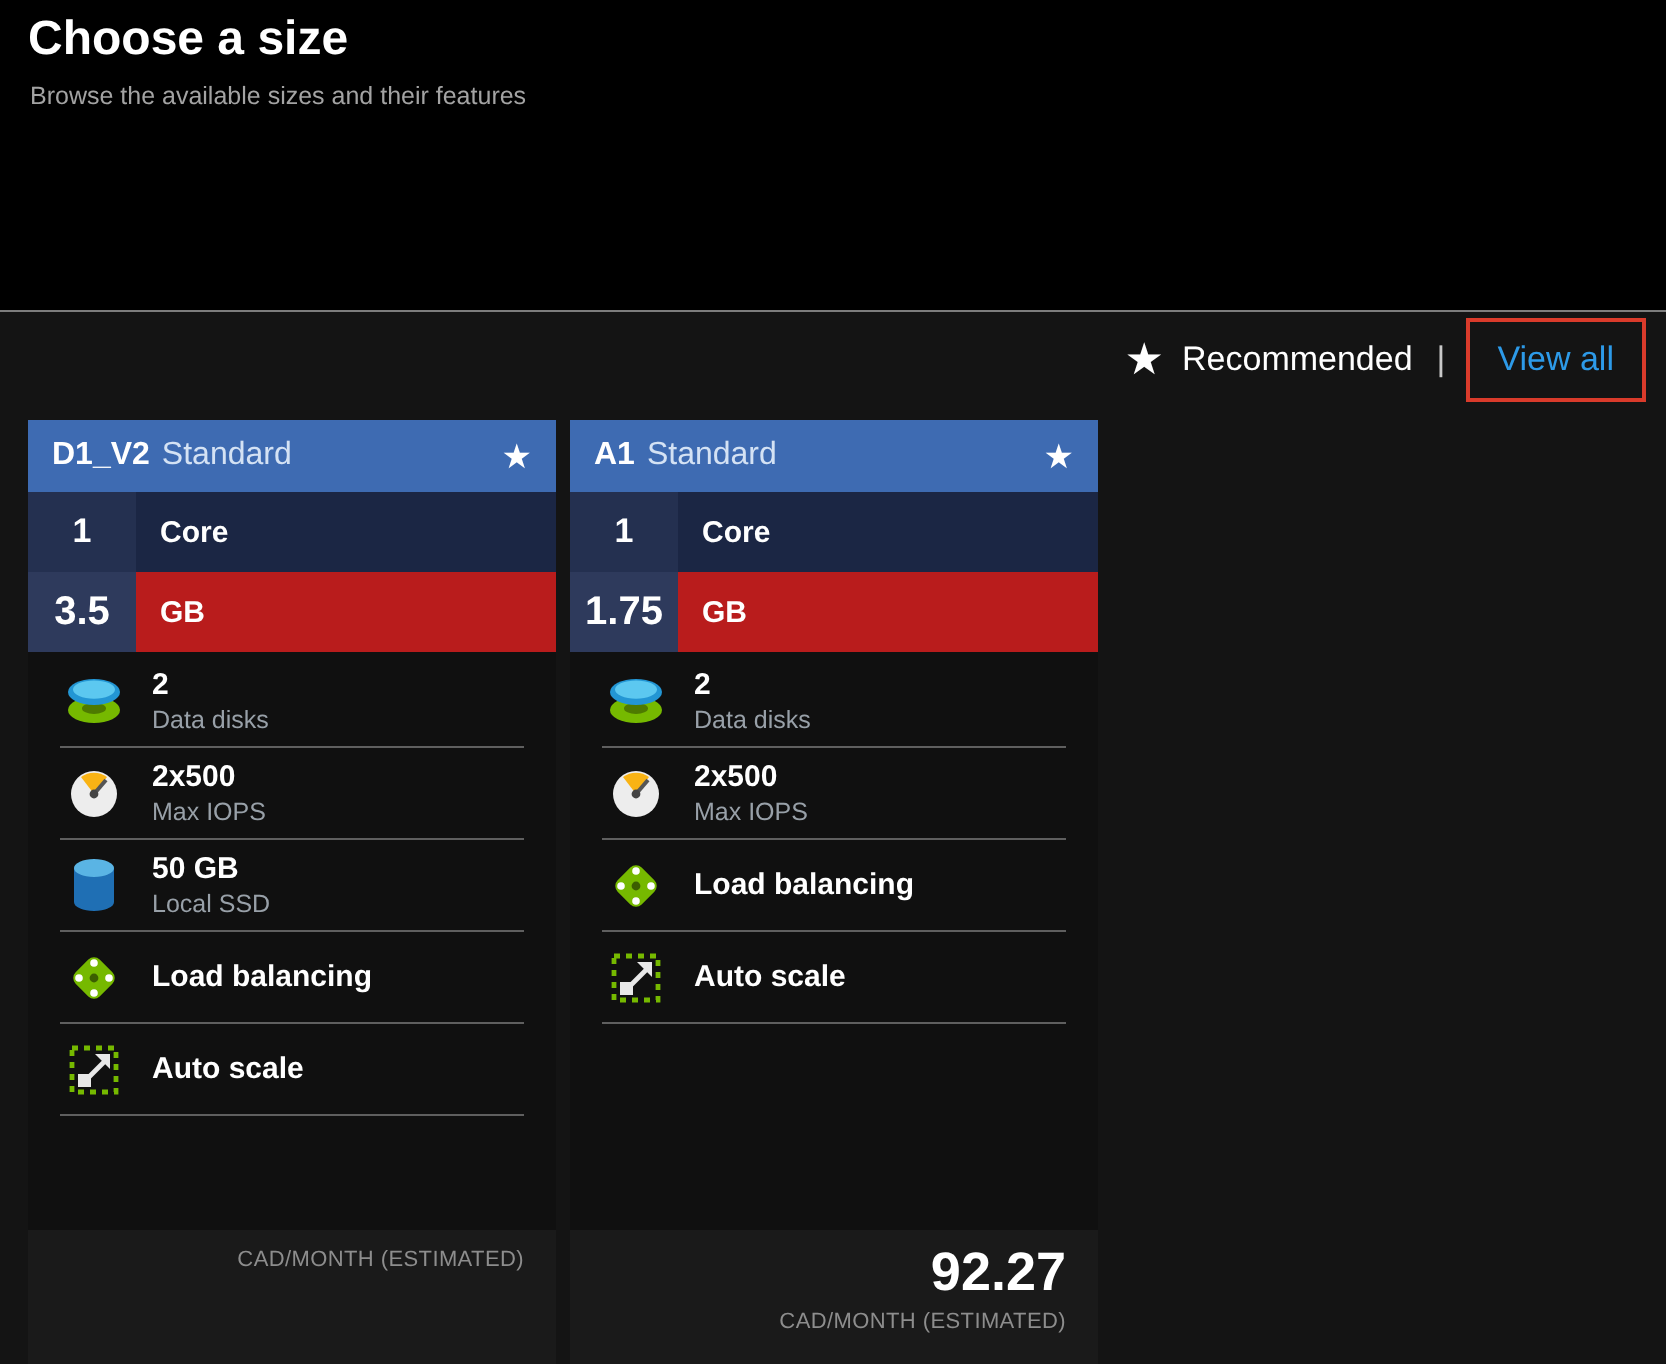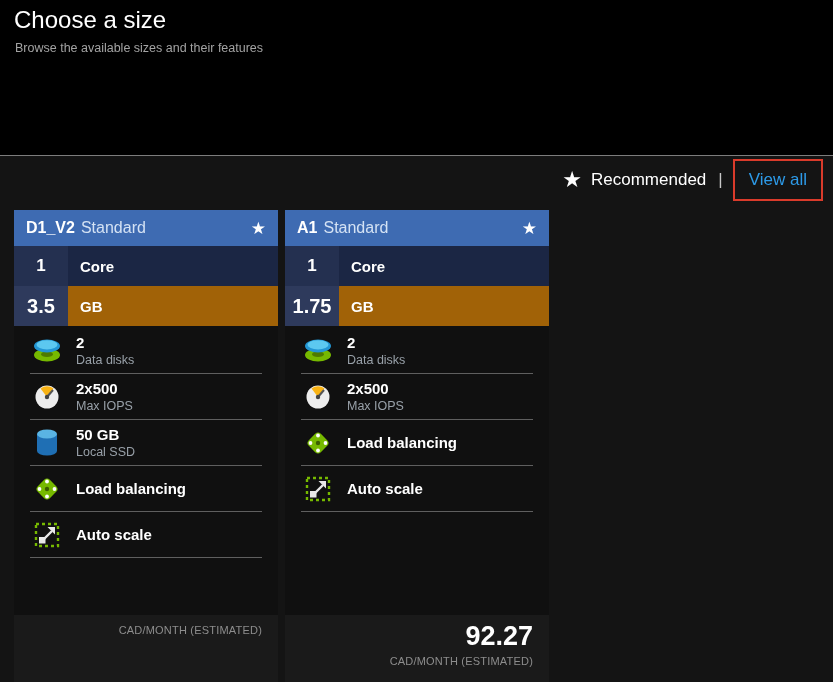"Choose a size" .page-title { font-weight: 400 -> 700 }
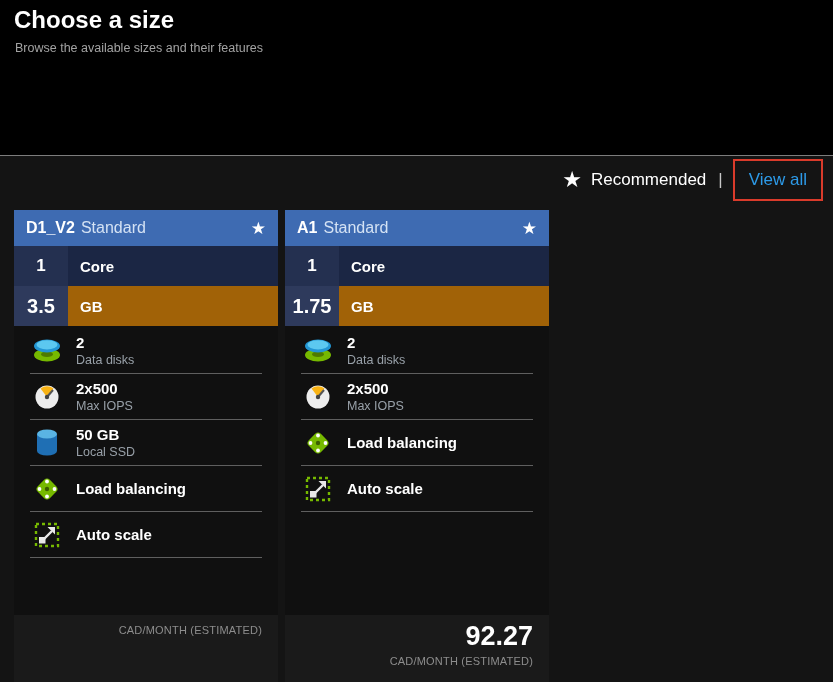"3.5" .stat-row.memory { background: #a16207 -> #b91c1c }
